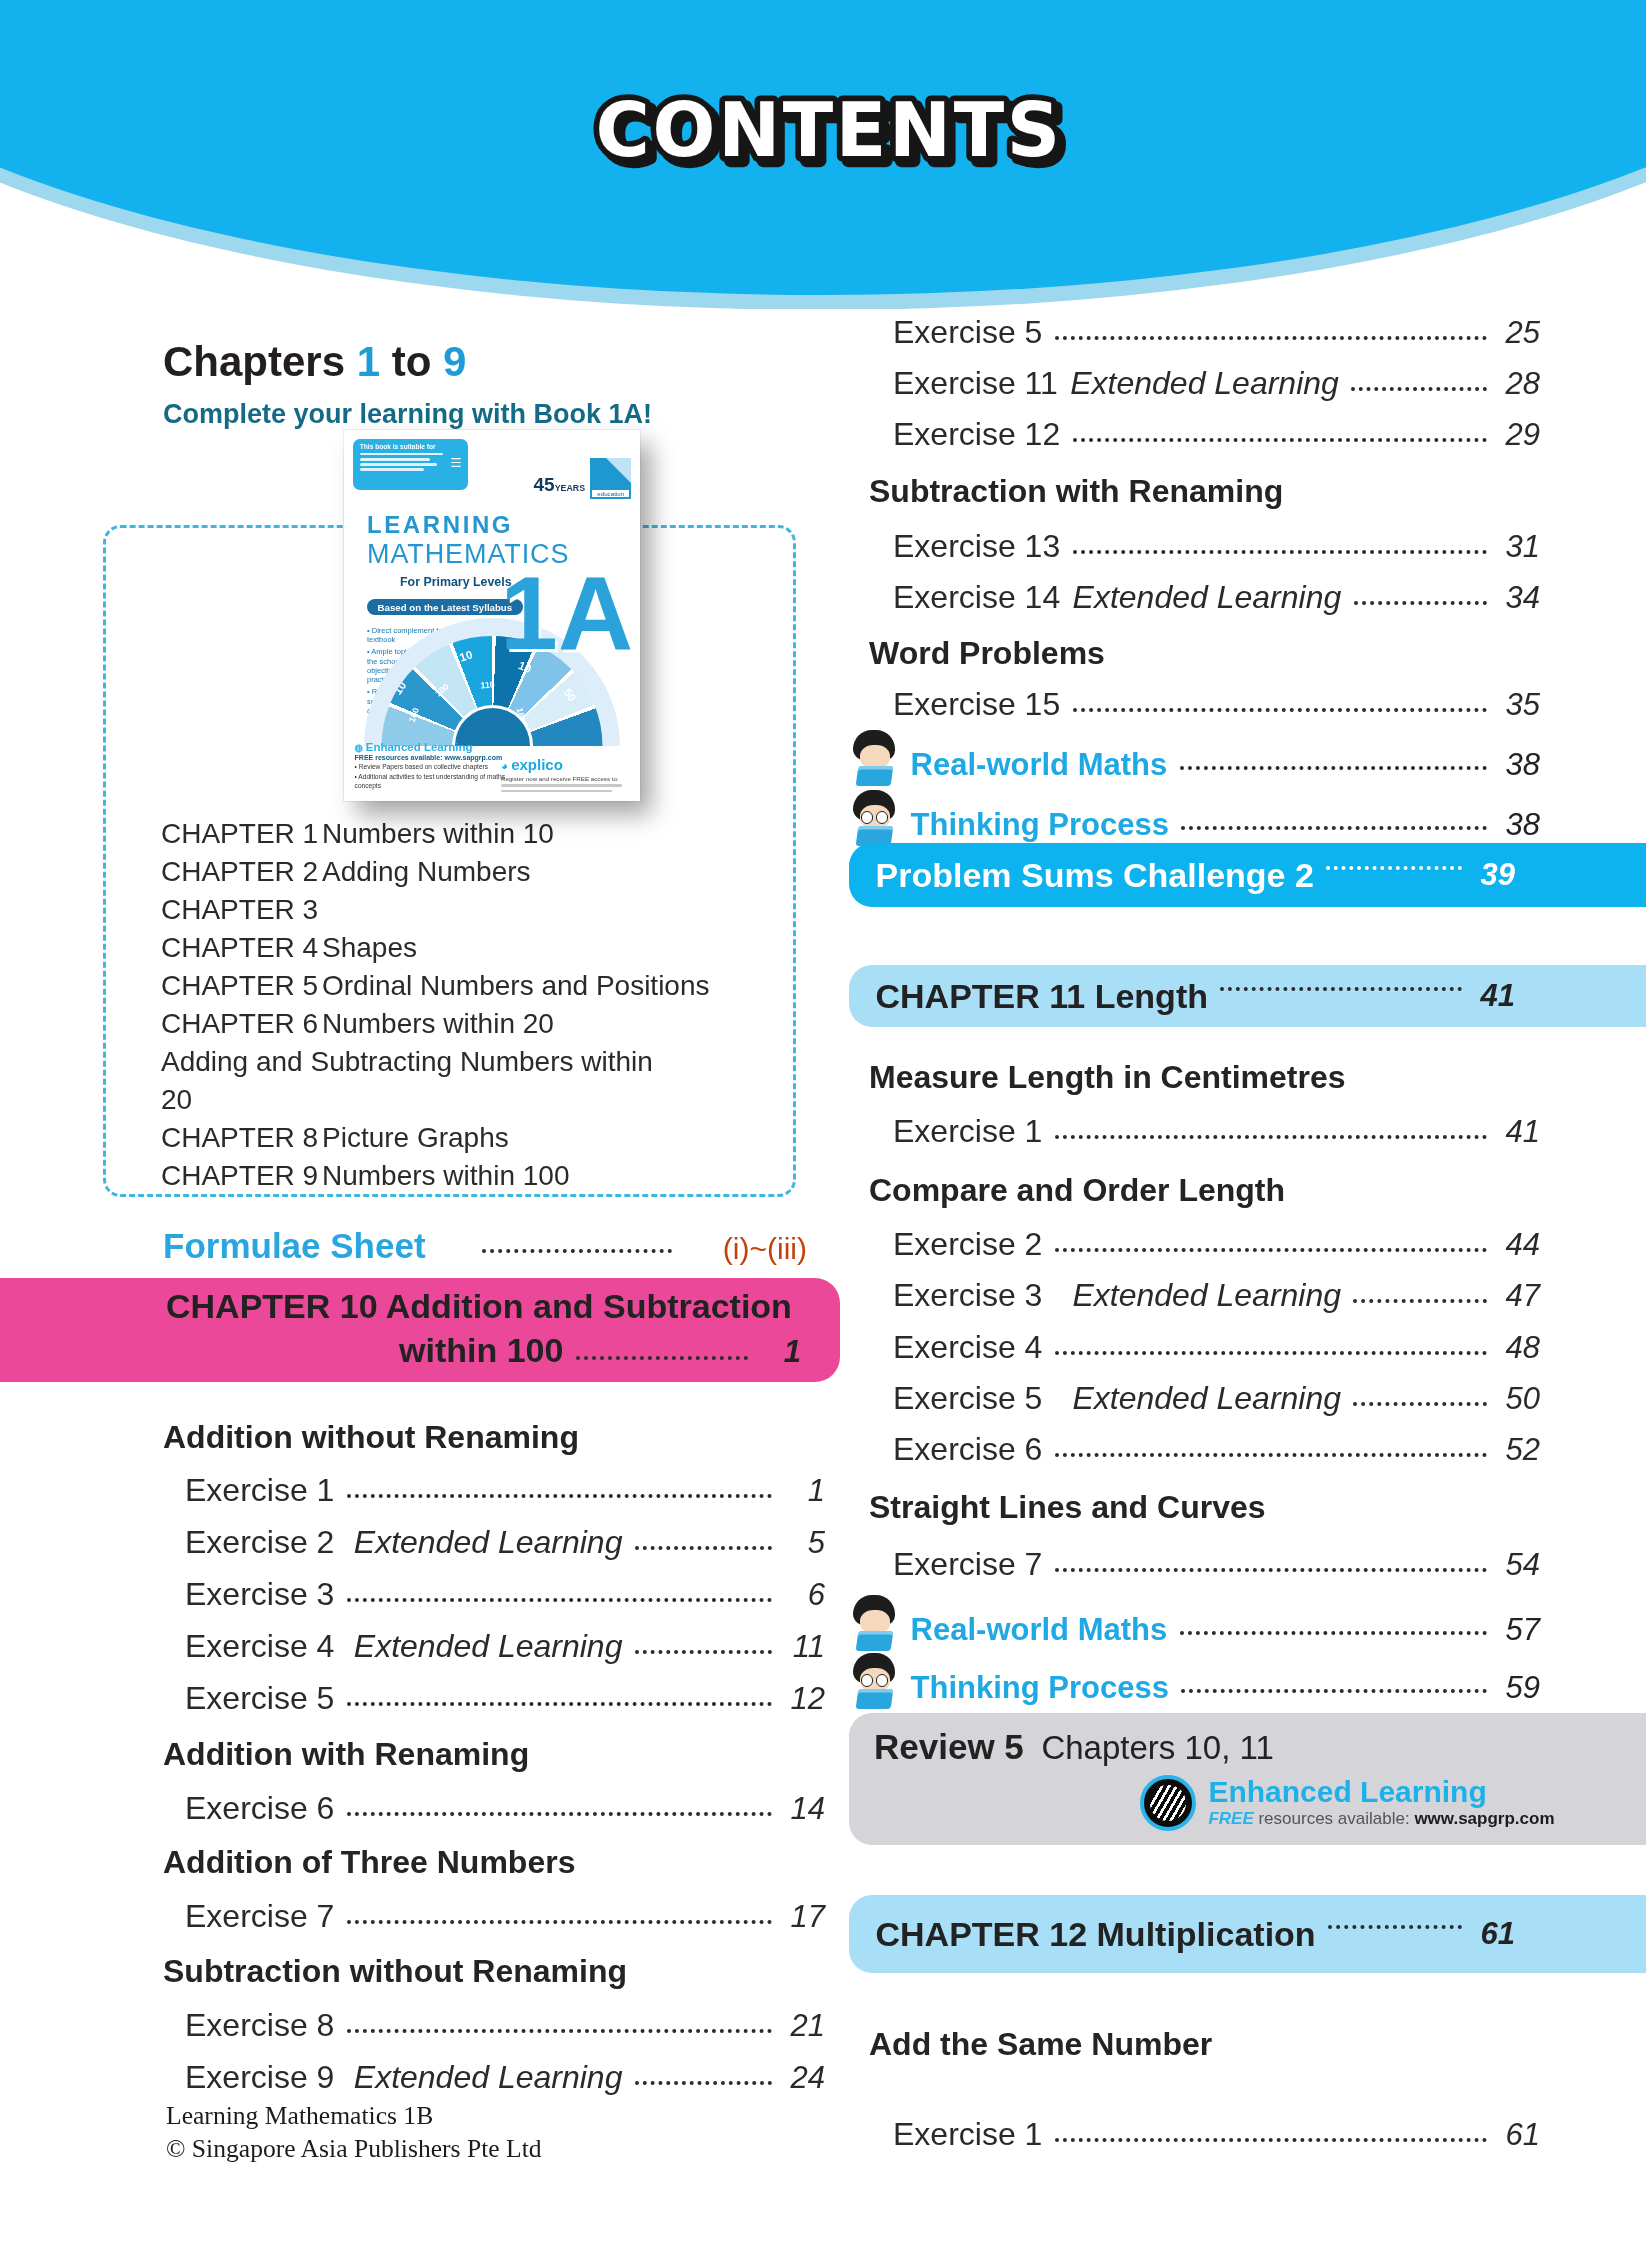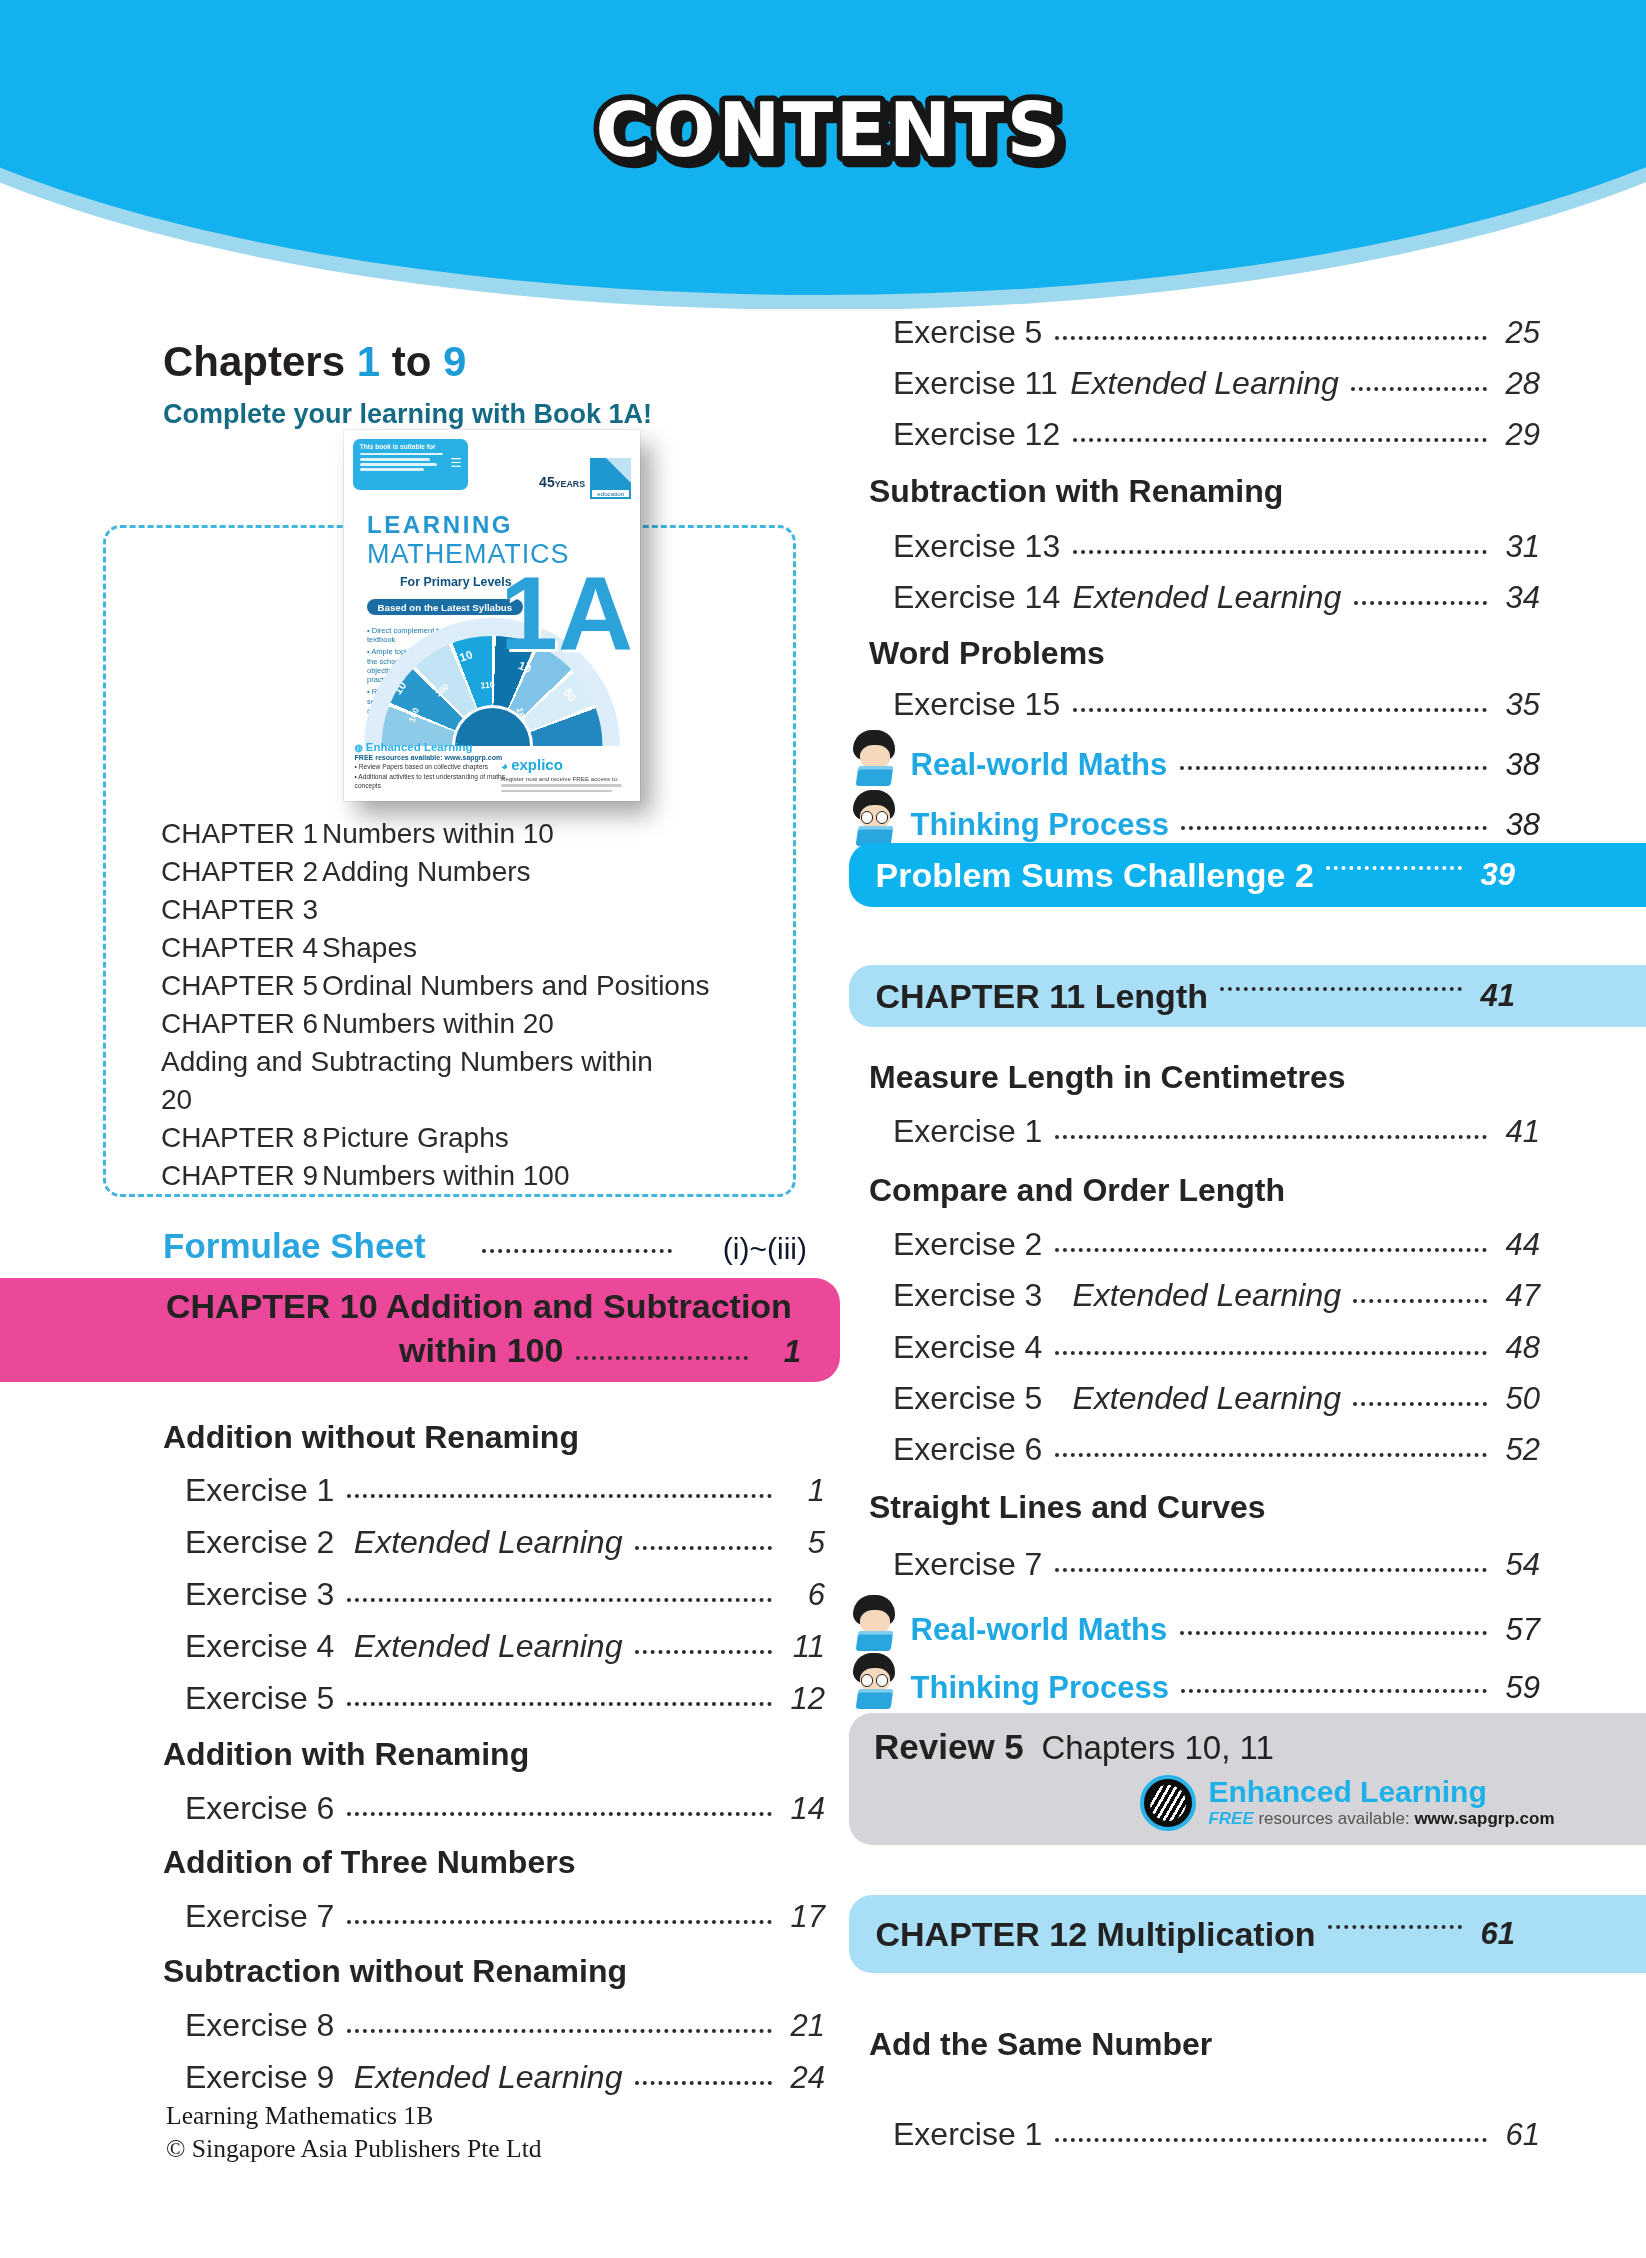"45" .cv-years .n { font-size: 14px -> 19px }
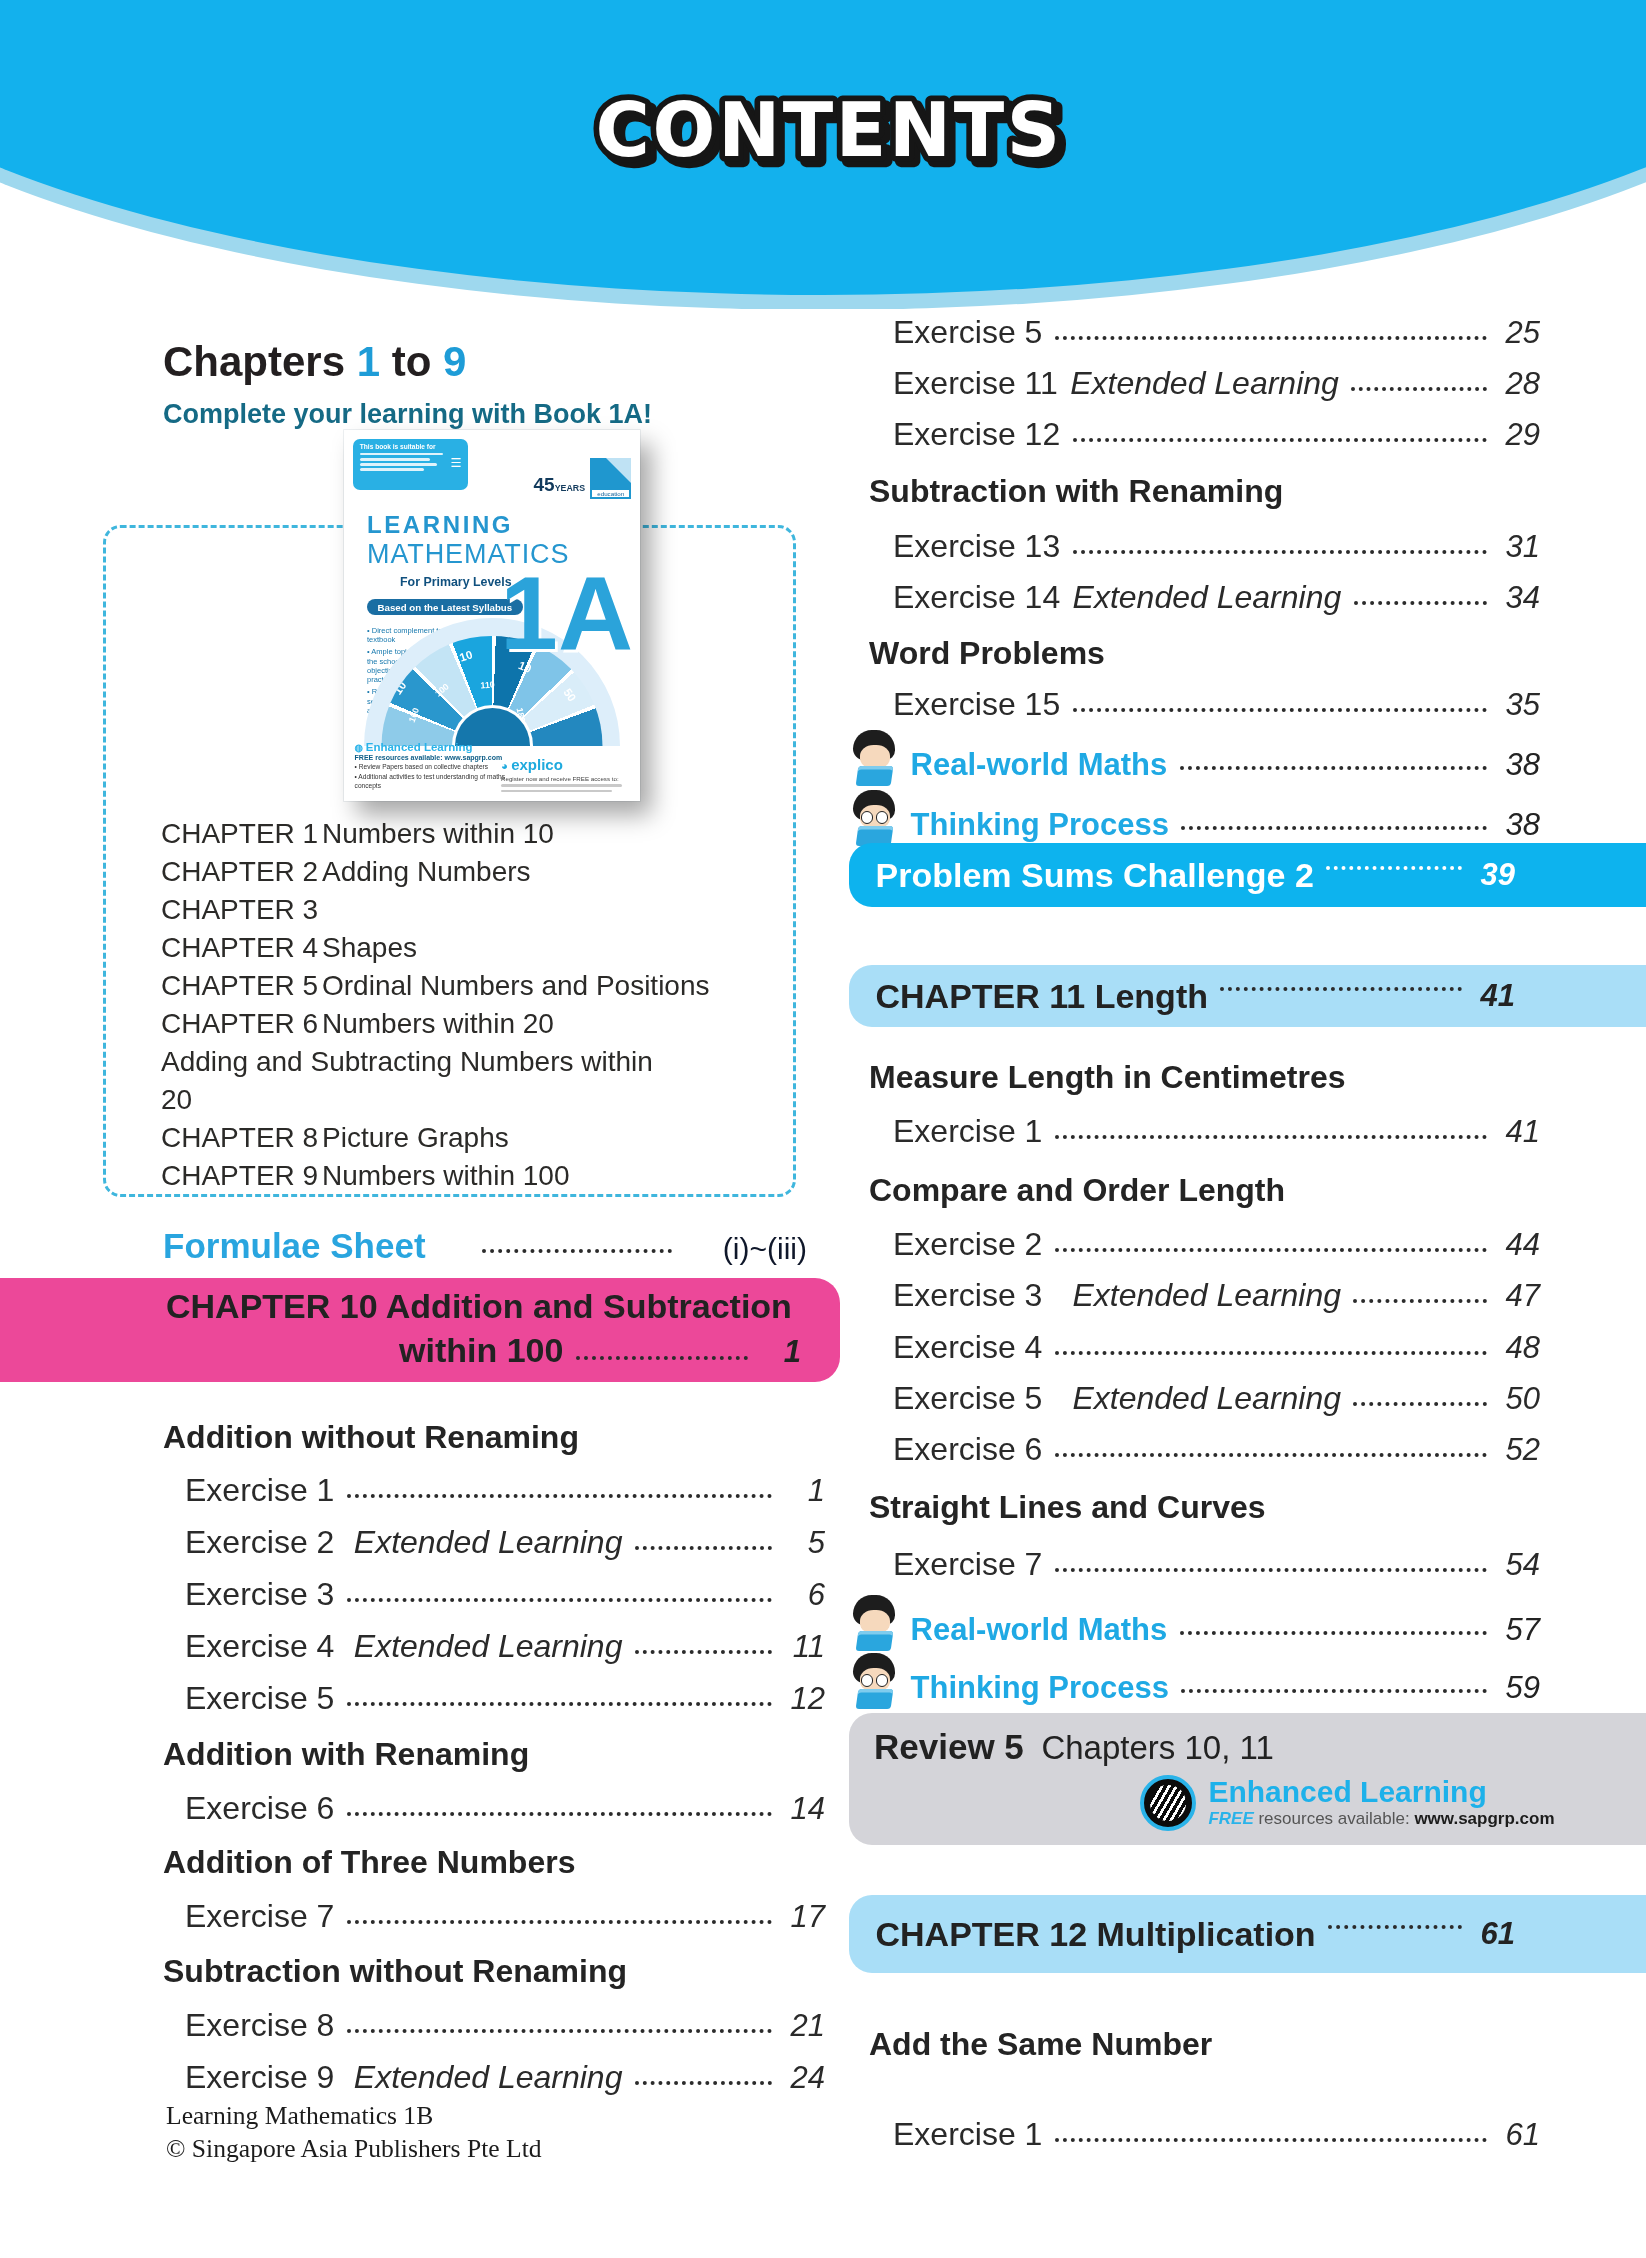"(i)~(iii)" .formulae .fpg { color: #0f172a -> #c2410c }
